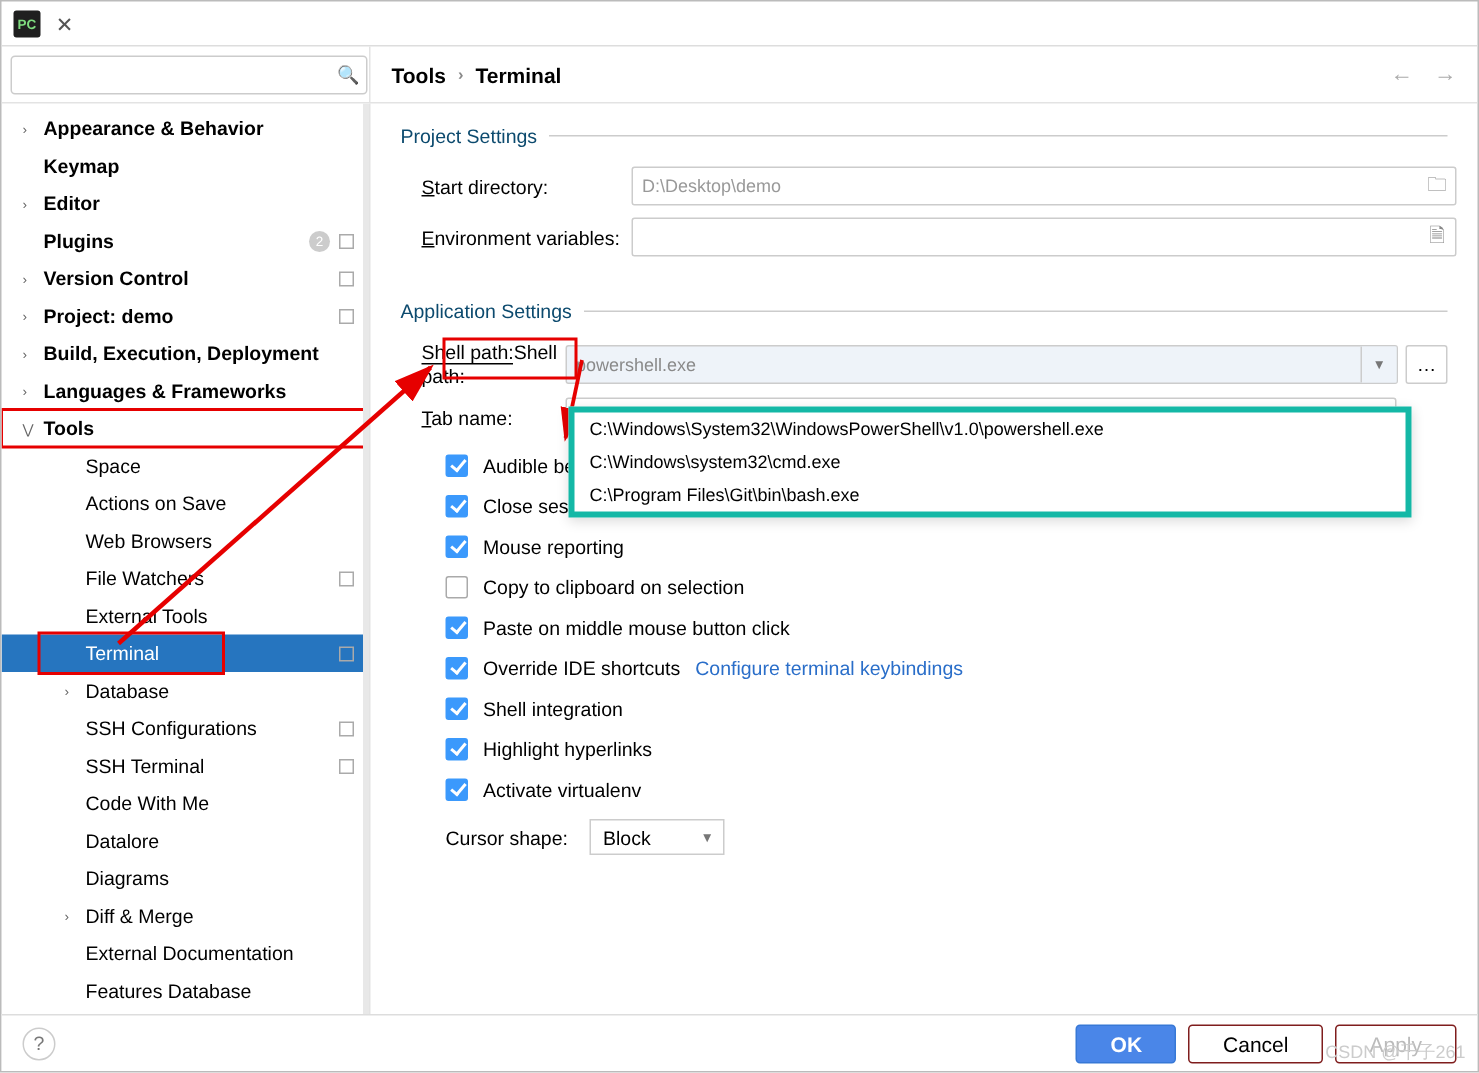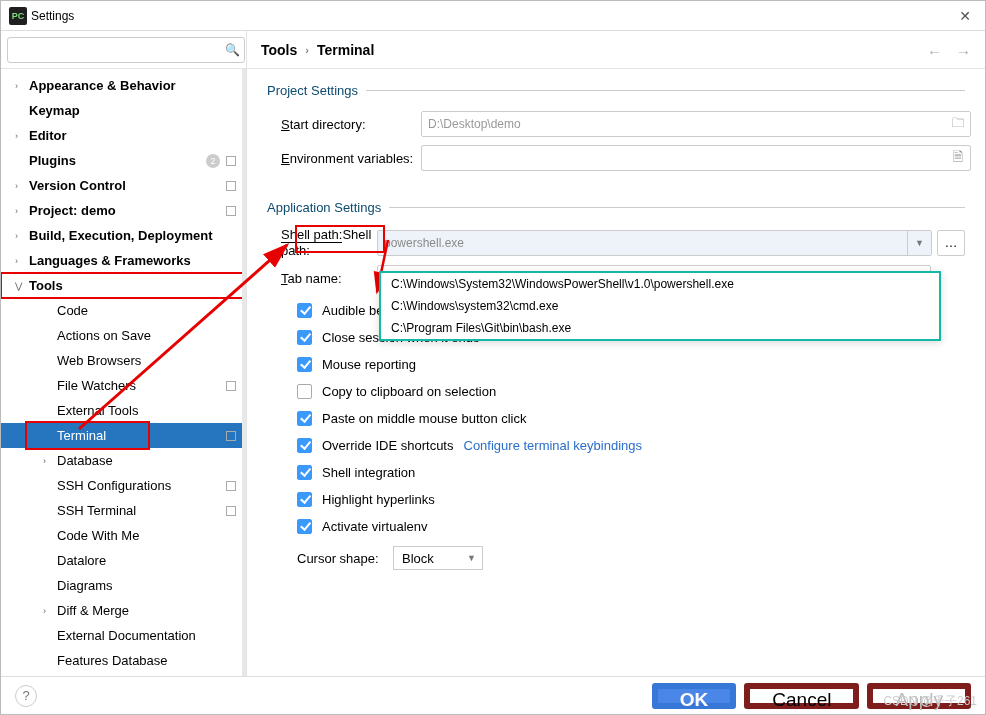"Settings" div.title { html: <div>Settings</div> -> none }
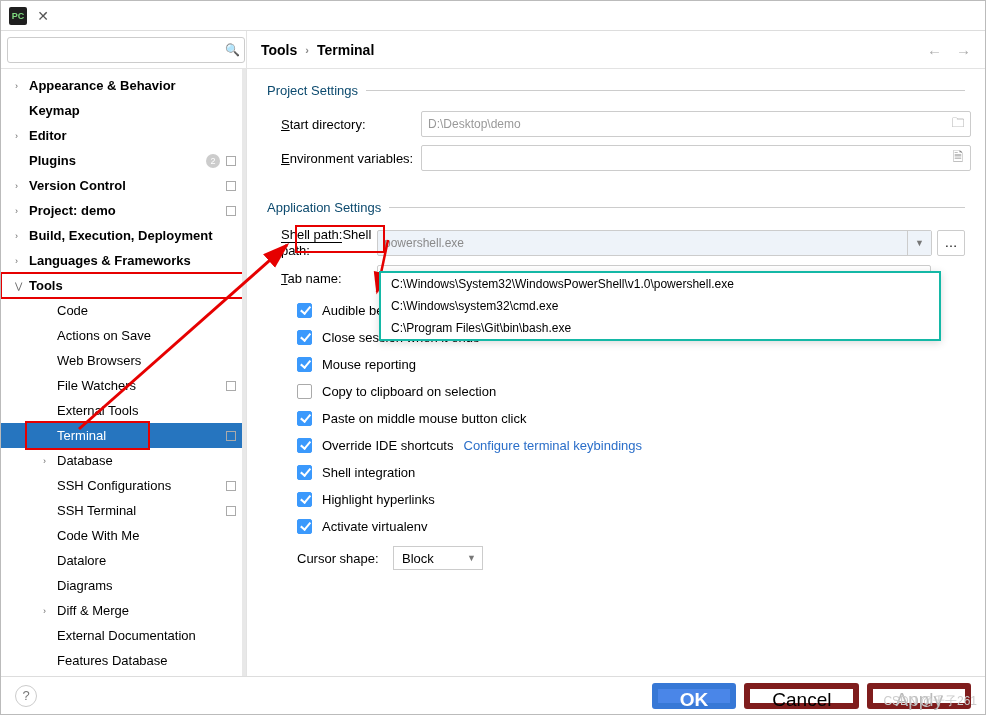"C:\Windows\System32\WindowsPowerShell\v1" .dropdown { border: 2px solid #14b8a6 -> 4px solid #14b8a6 }
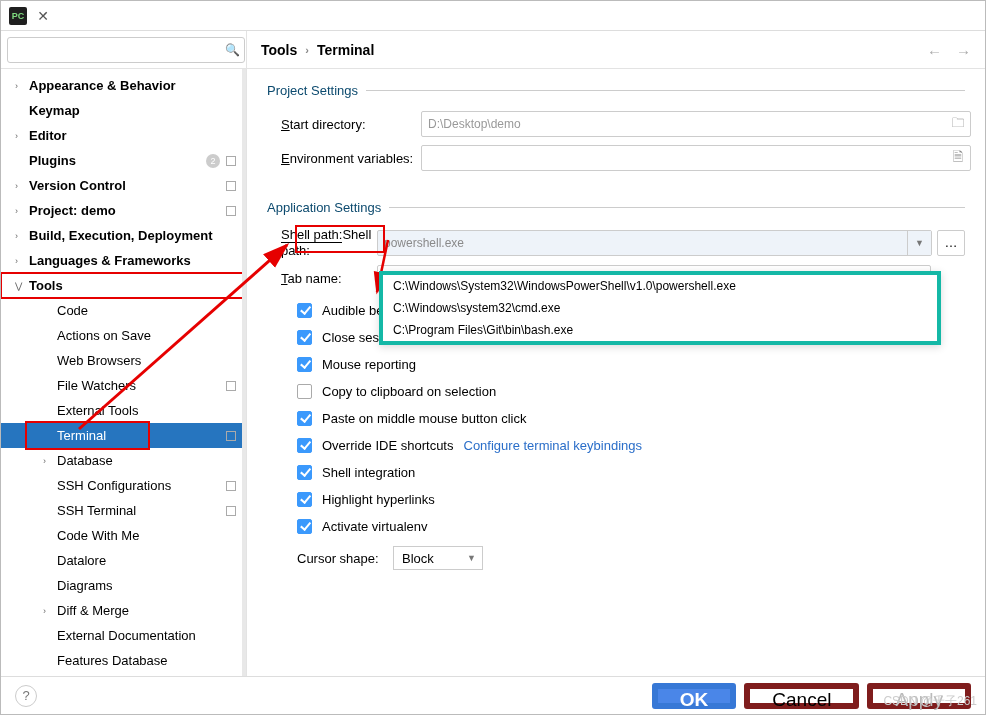"Code" span.lbl { text: Code -> Space }
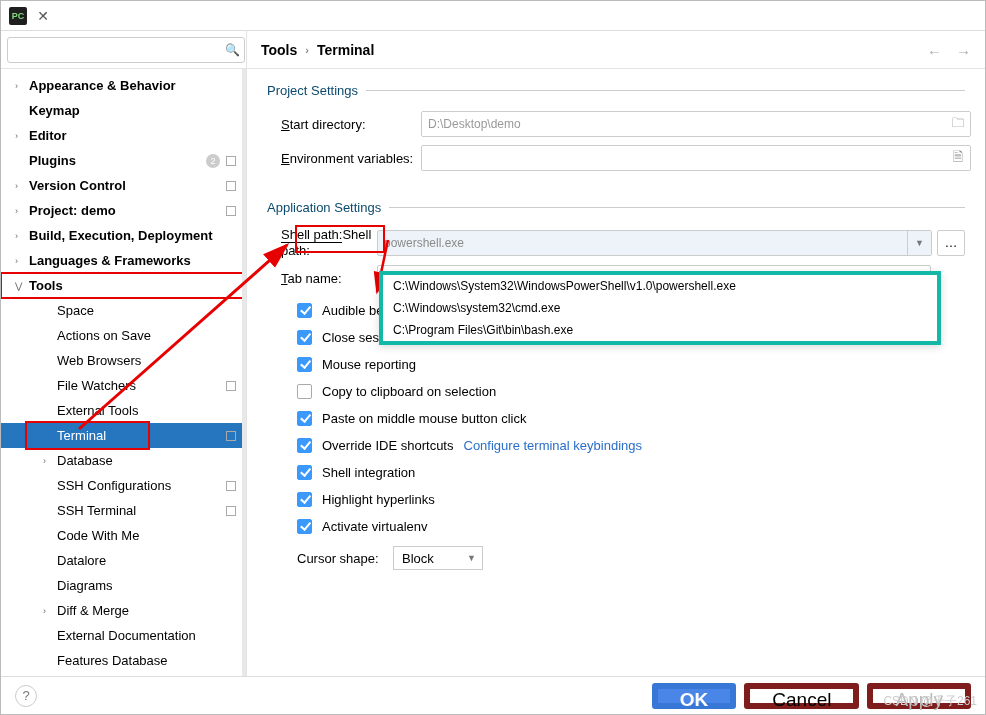"OK" .btn { border: 6px solid #7f1d1d -> 1px solid #7f1d1d; font-size: 19px -> 14px }
